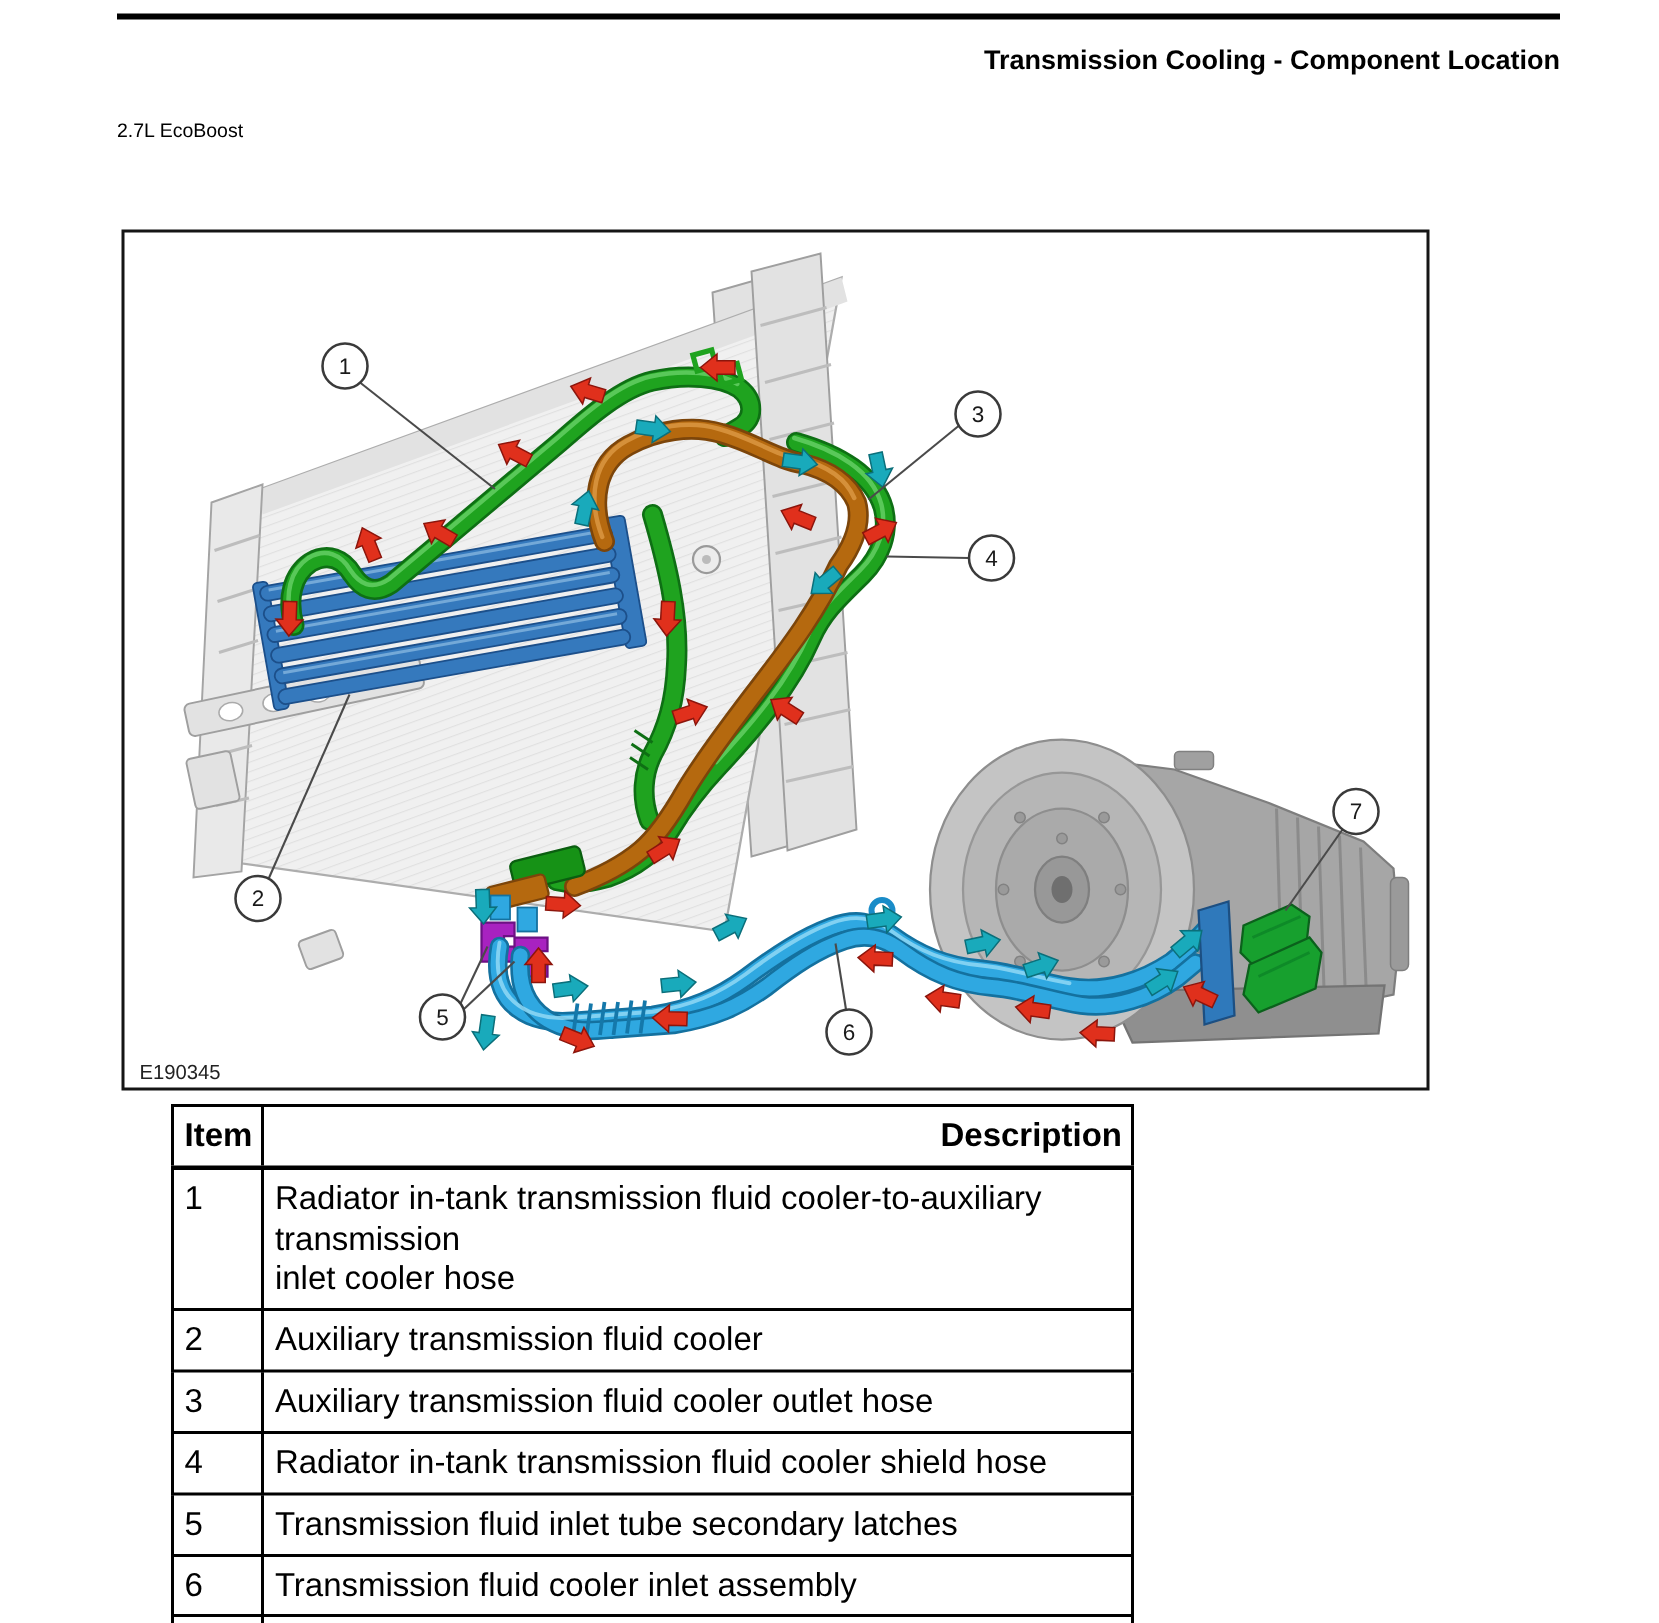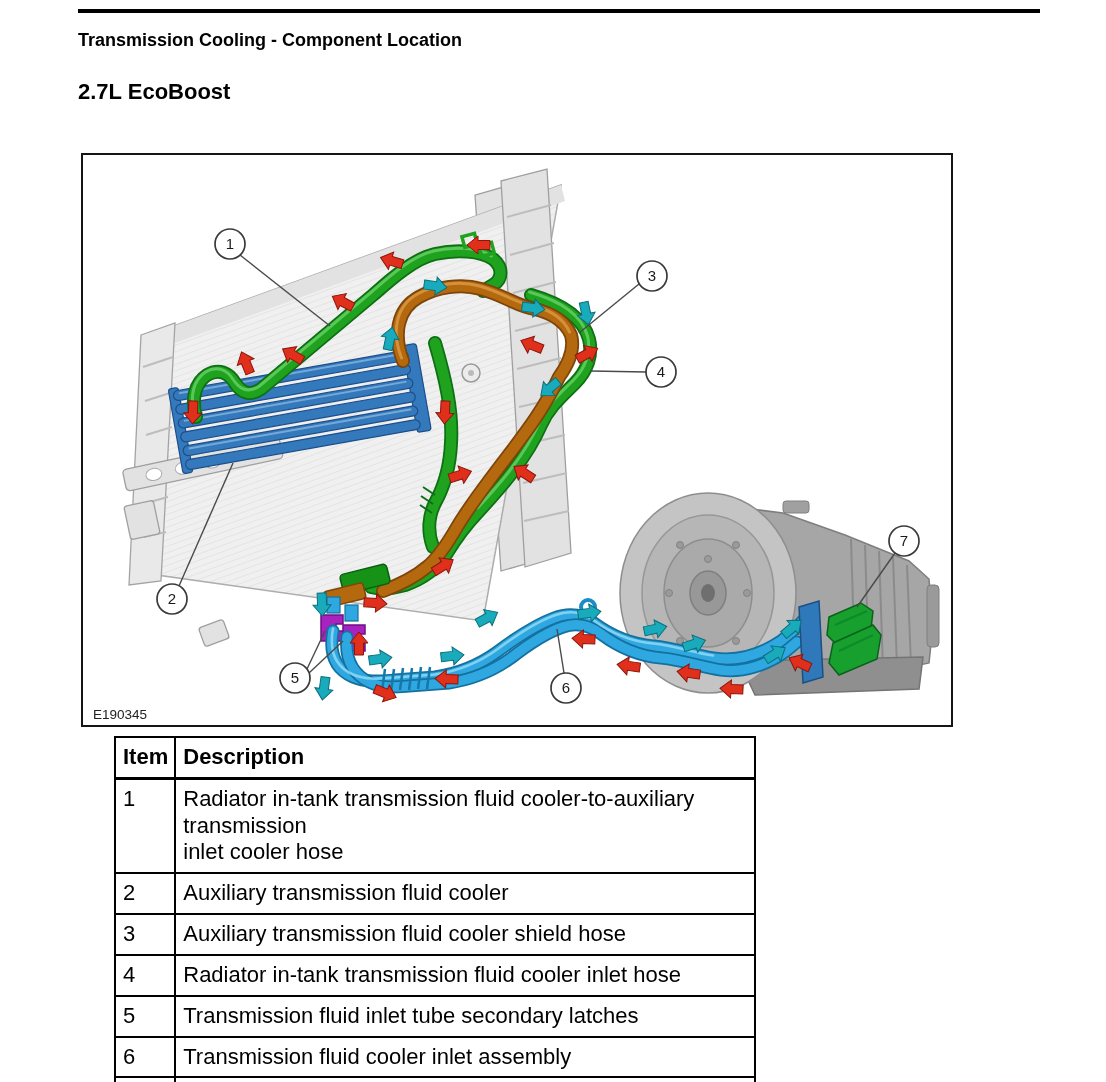"Transmission Cooling - Component" .doc-title { text-align: left -> right }
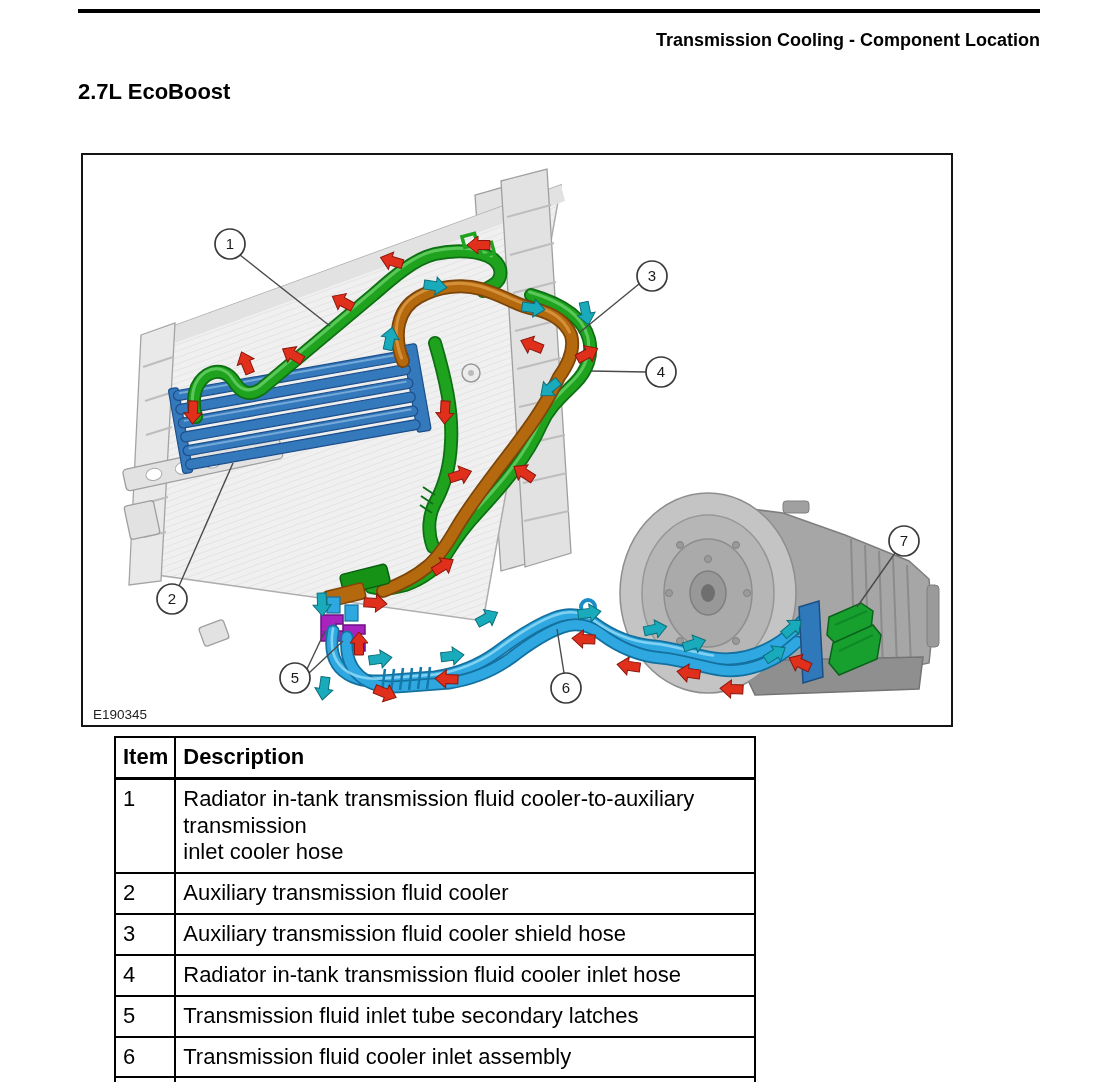"2.7L EcoBoost" .section-heading { font-size: 22px -> 13px; font-weight: bold -> normal }
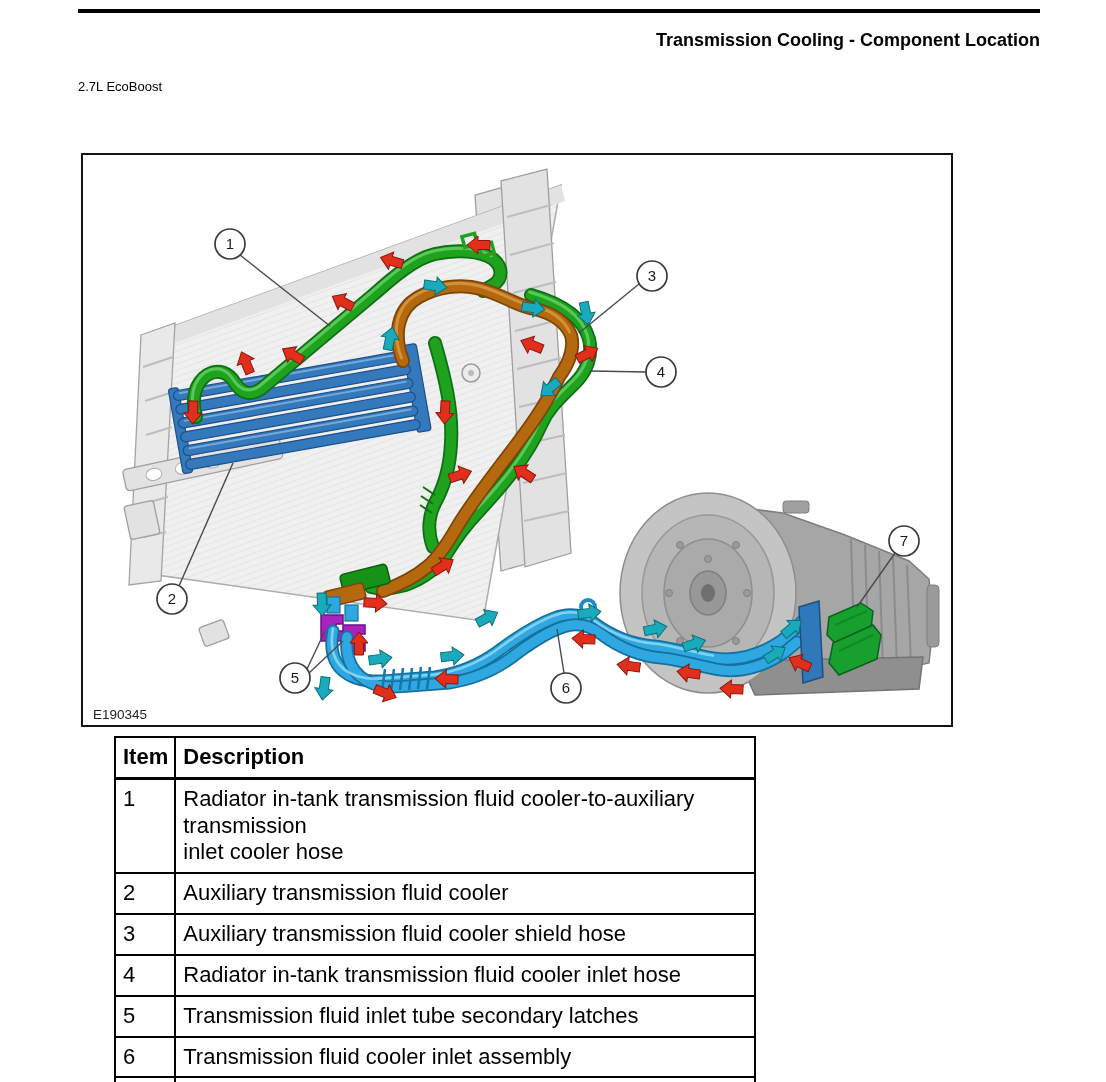"Description" .legend-table th.desc { text-align: left -> right }
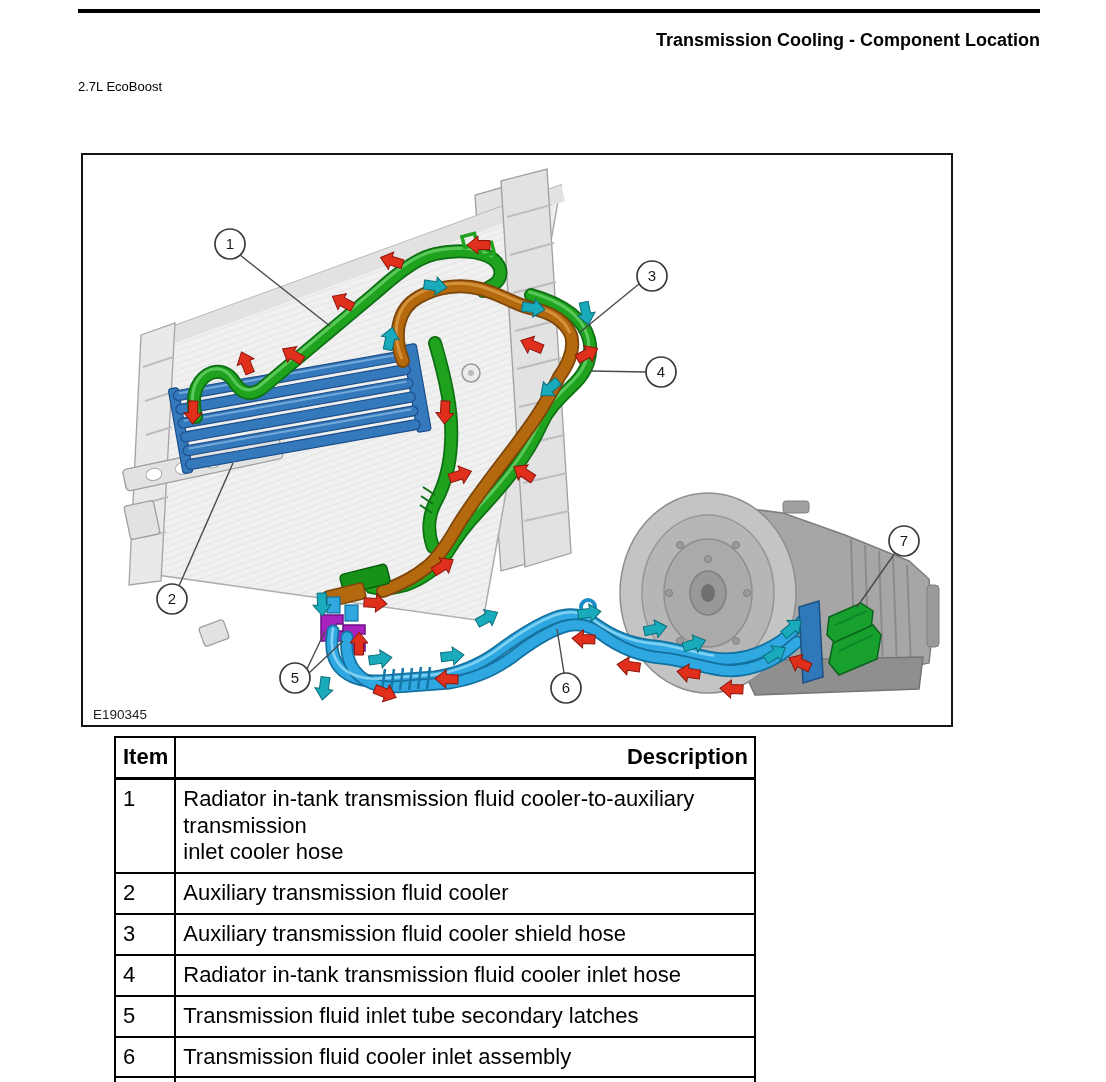"Auxiliary transmission fluid cooler shield hose" td.desc { text: shield -> outlet }
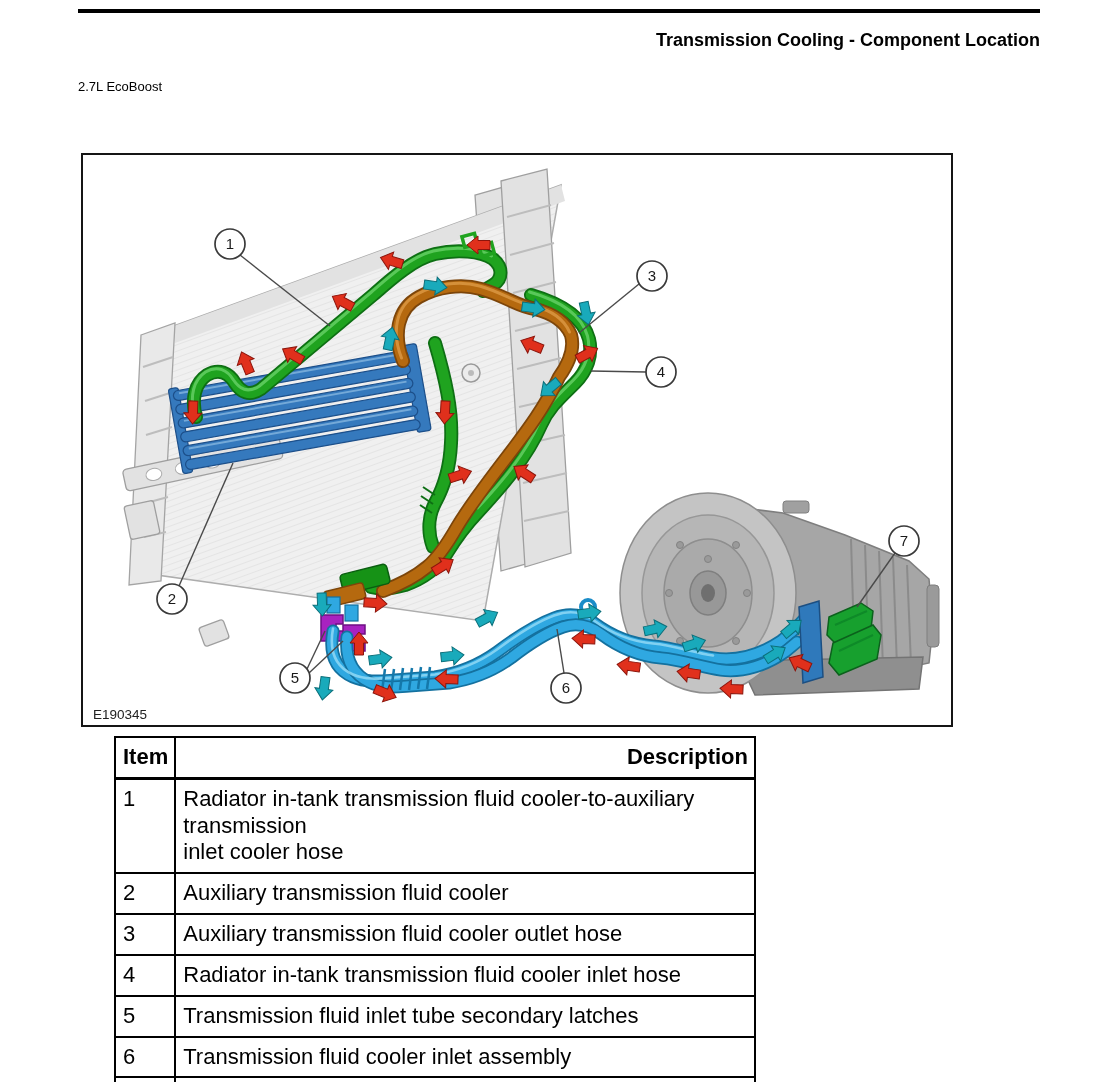"Radiator in-tank transmission fluid cooler inlet" td.desc { text: inlet -> shield }
